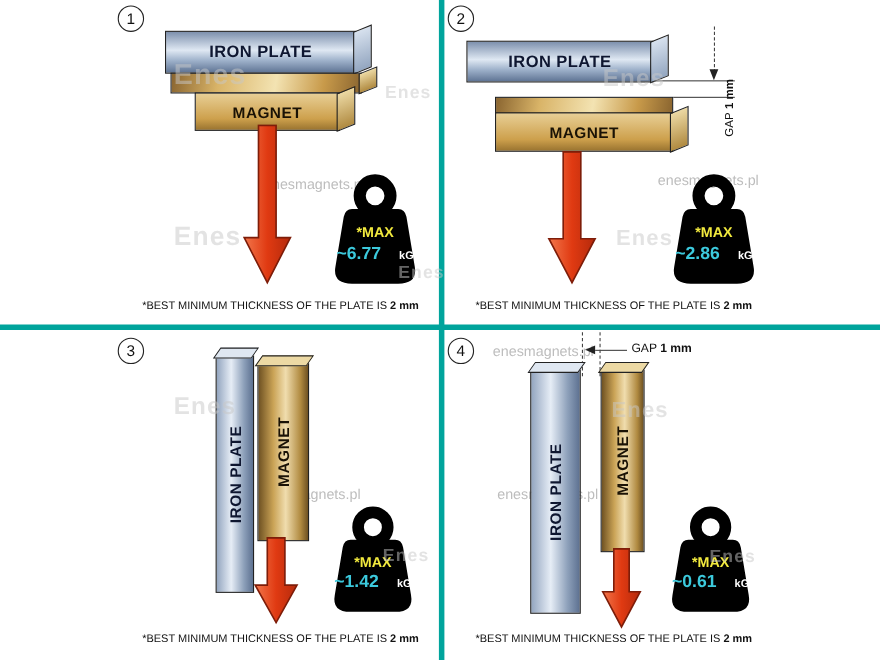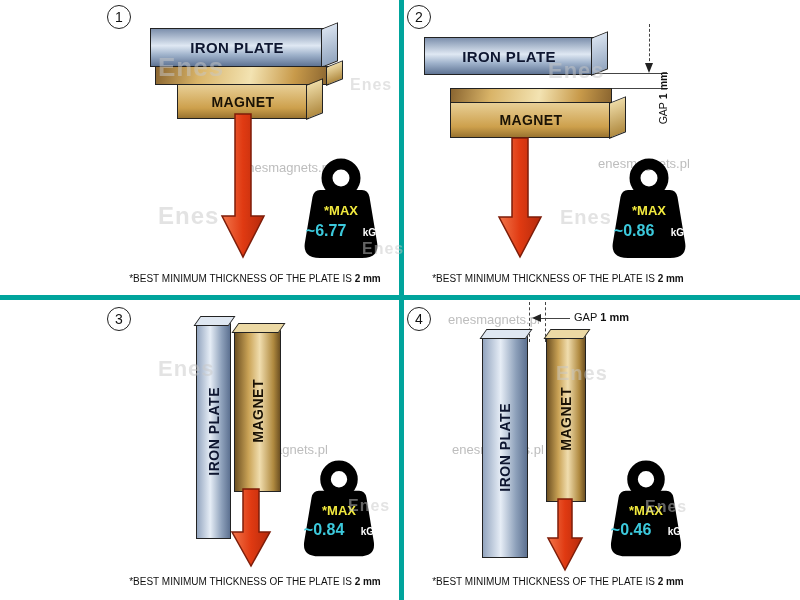"~0.86" span.kb-value { text: 0.86 -> 2.86 }
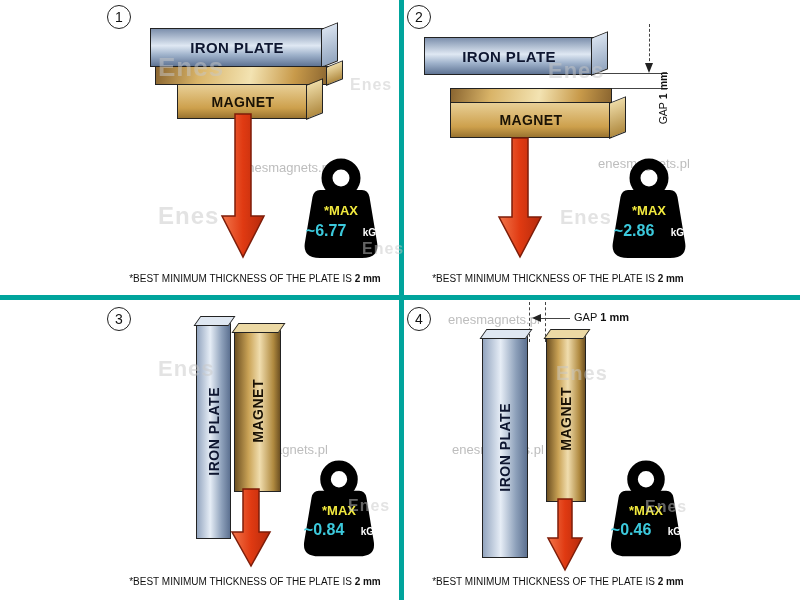"~0.84" span.kb-value { text: 0.84 -> 1.42 }
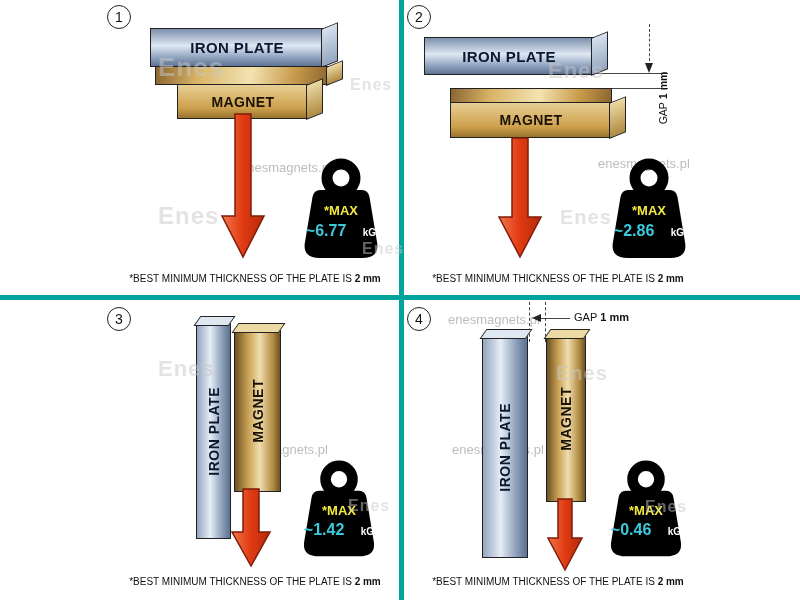"~0.46" span.kb-value { text: 0.46 -> 0.61 }
